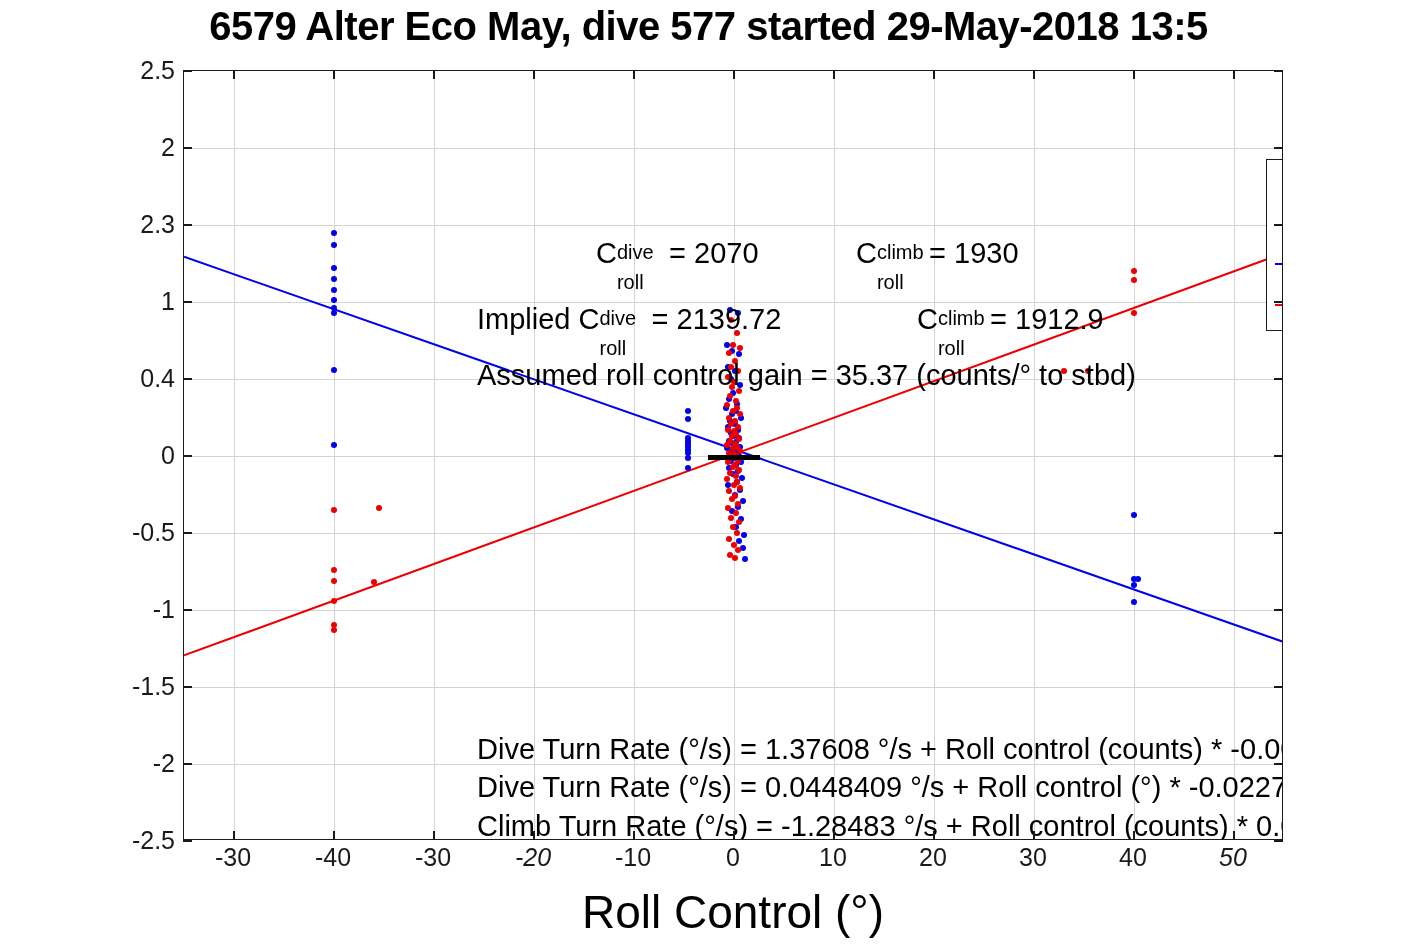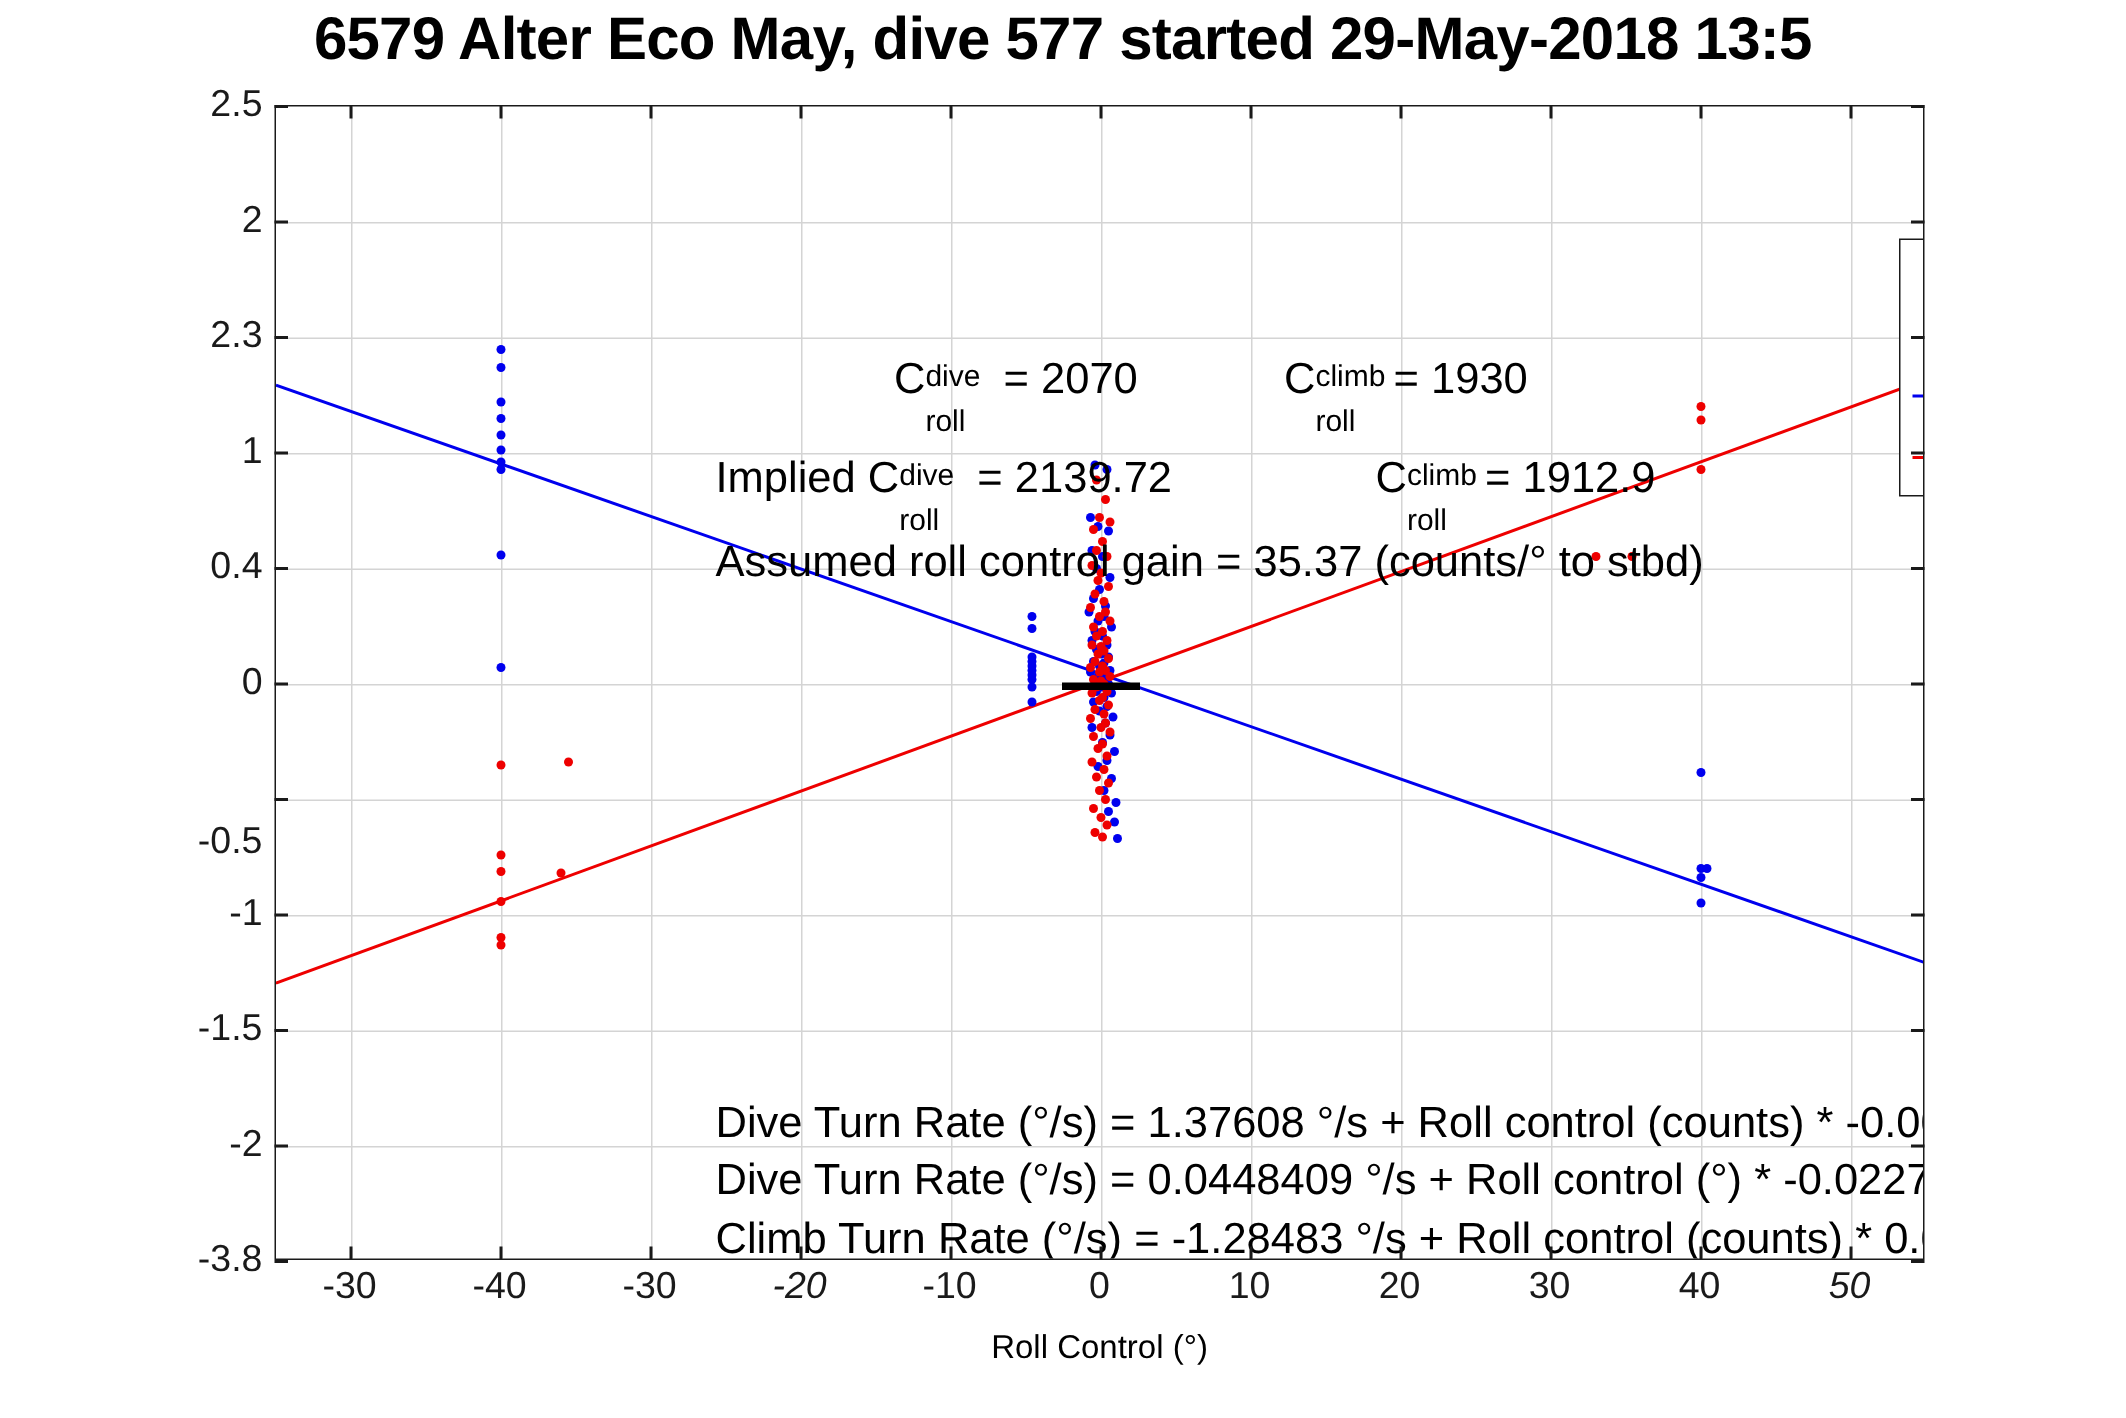"-0.5" div.ytick-label { margin-top: 29px -> none }
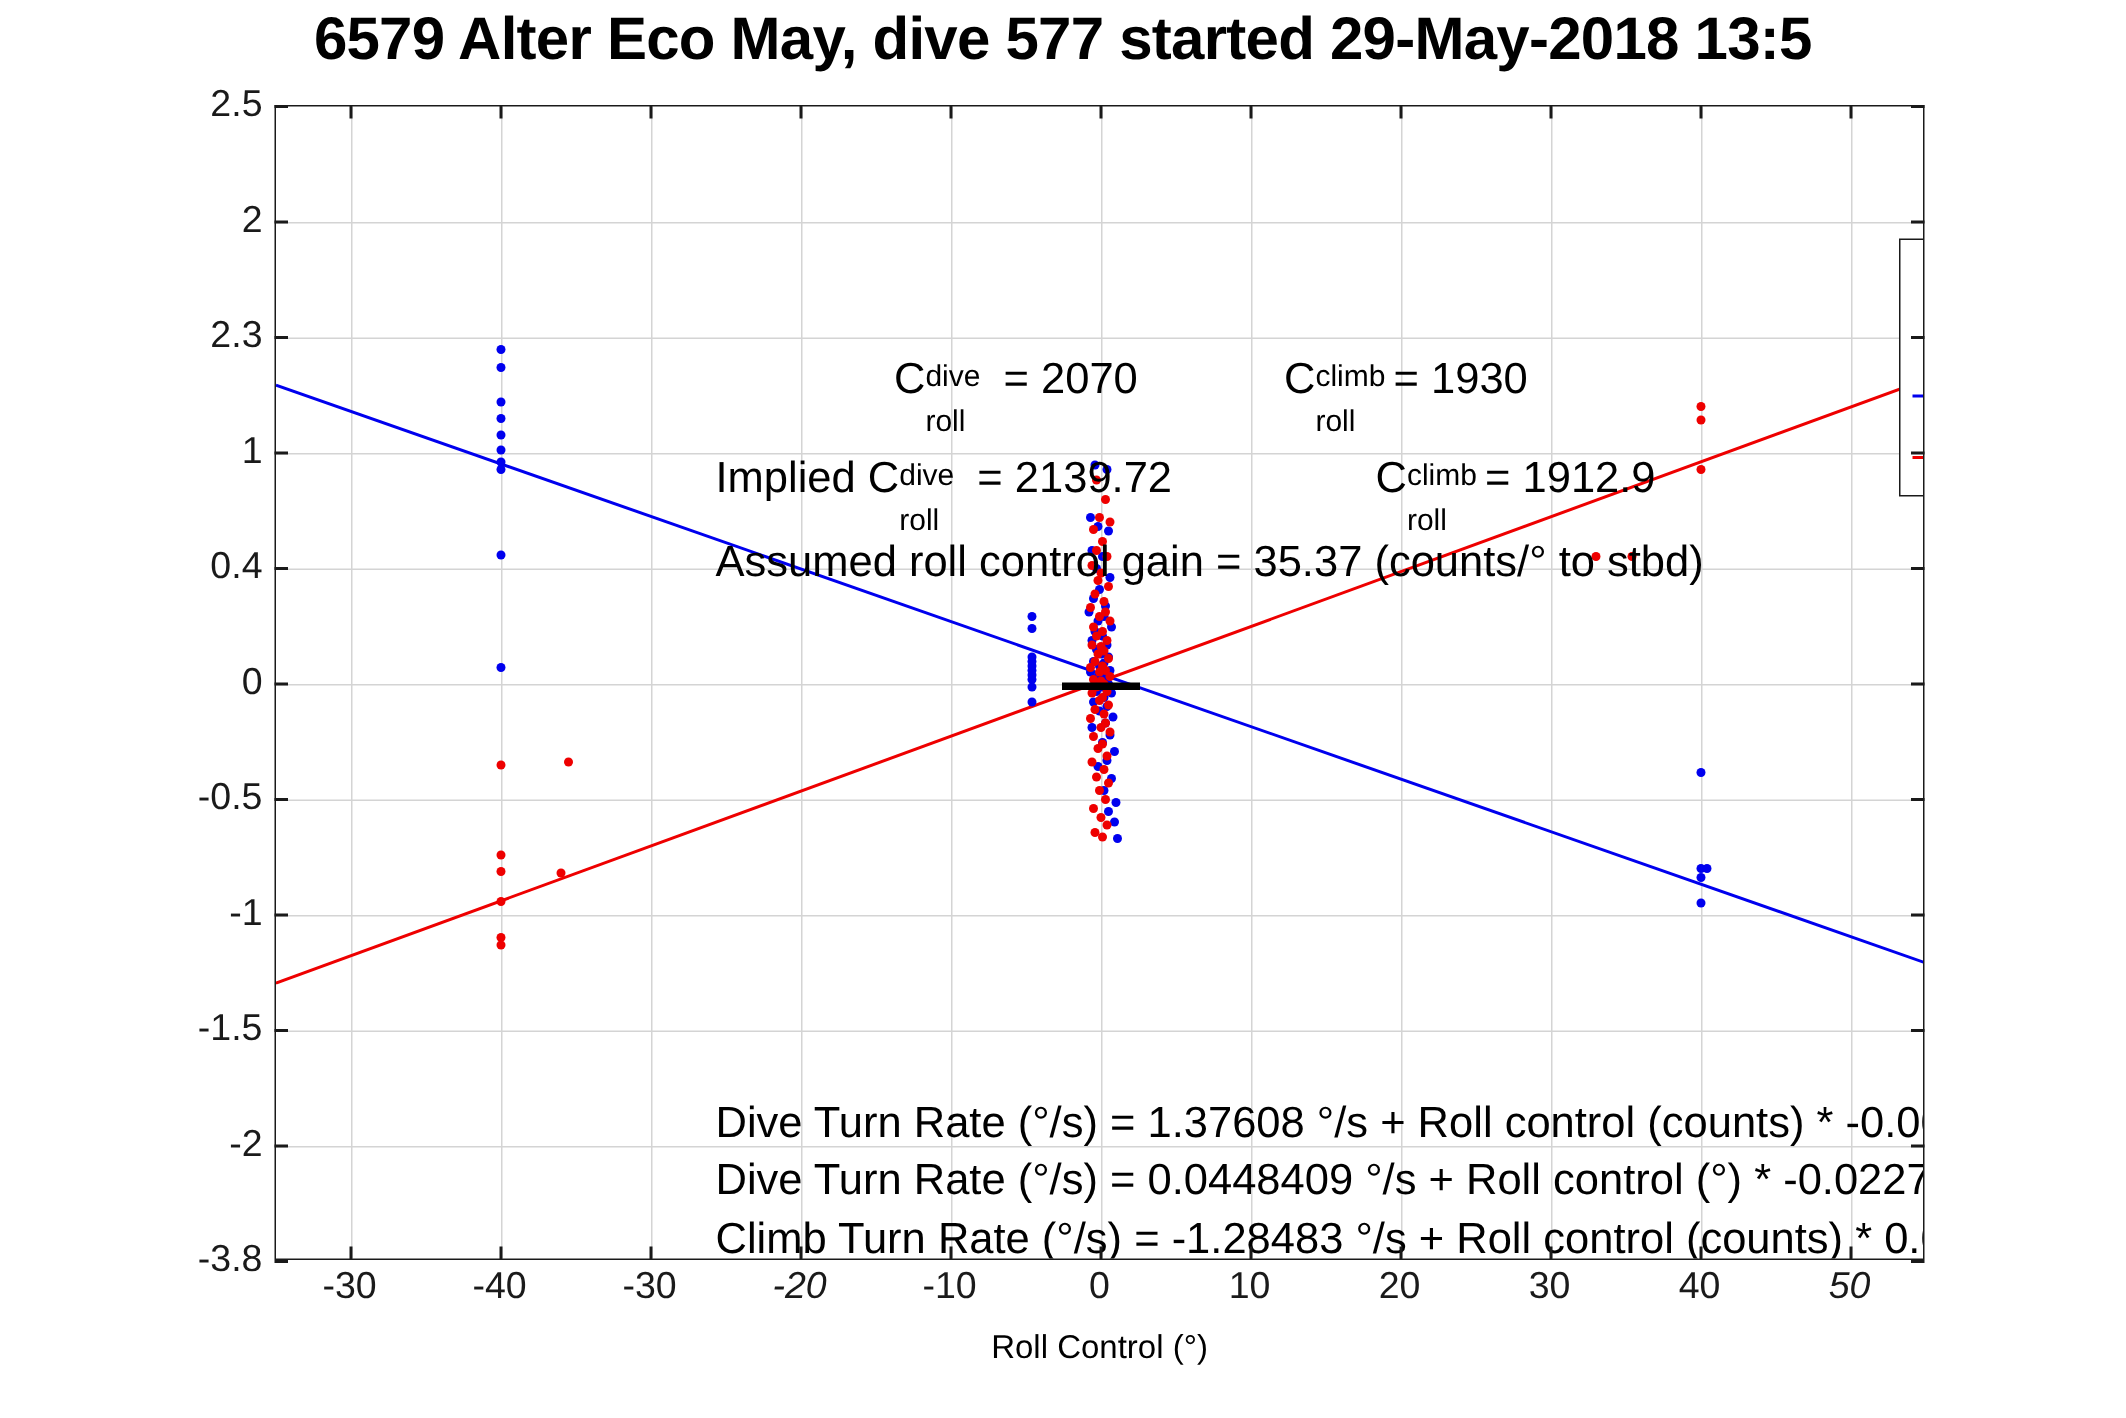"-3.8" div.ytick-label { text: -3.8 -> -2.5 }
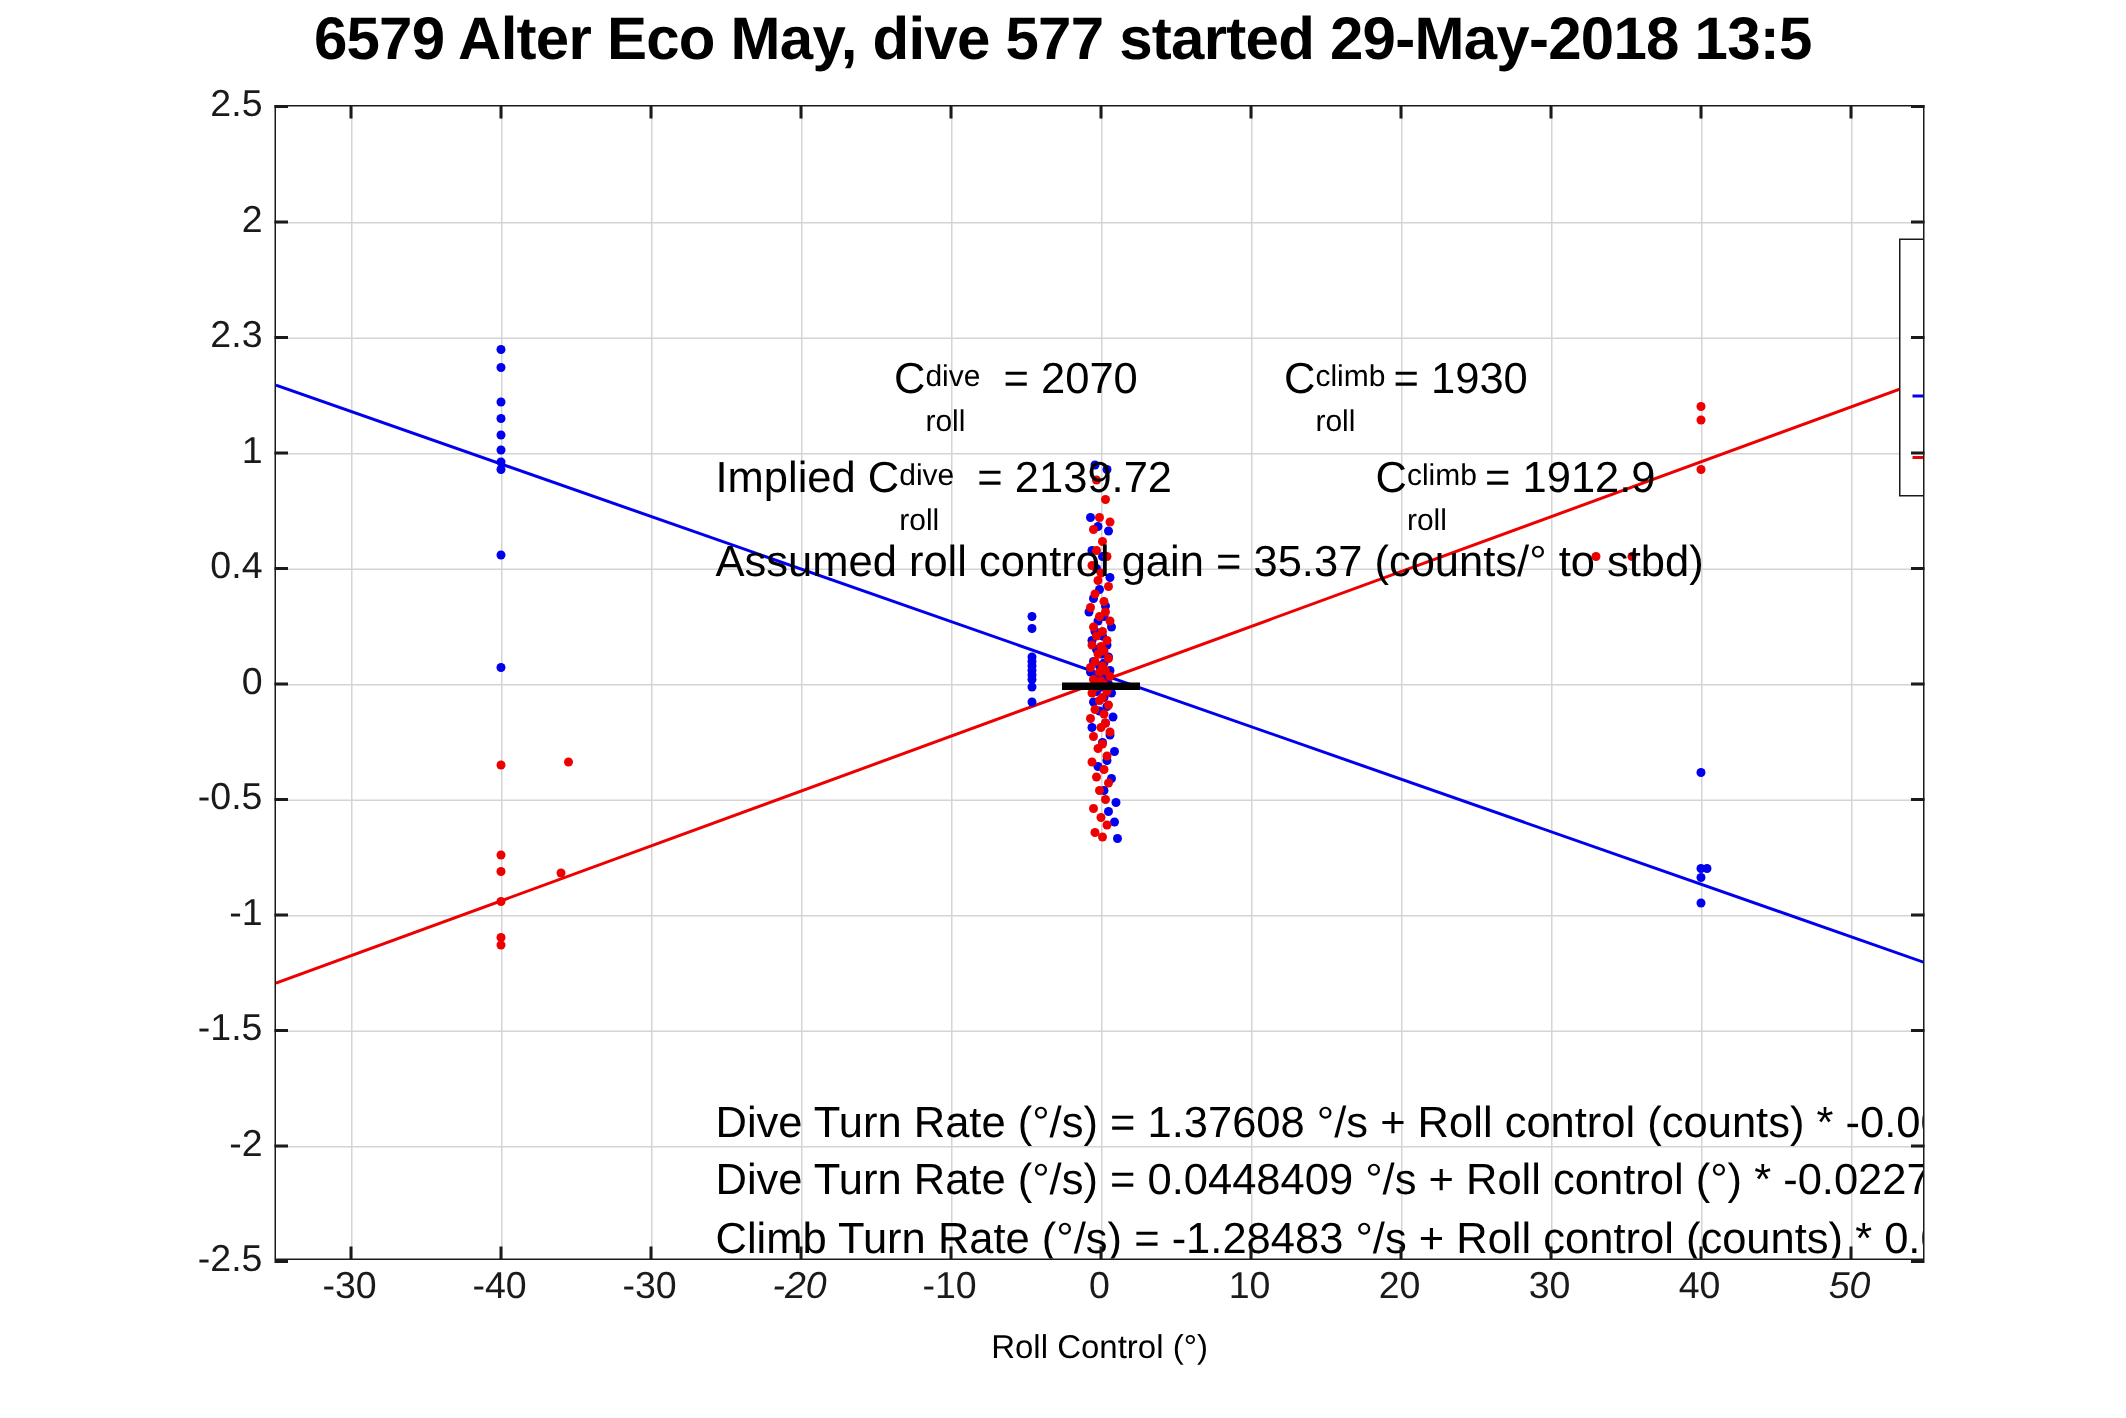"Roll Control (°)" #xlabel { font-size: 22px -> 46px }
